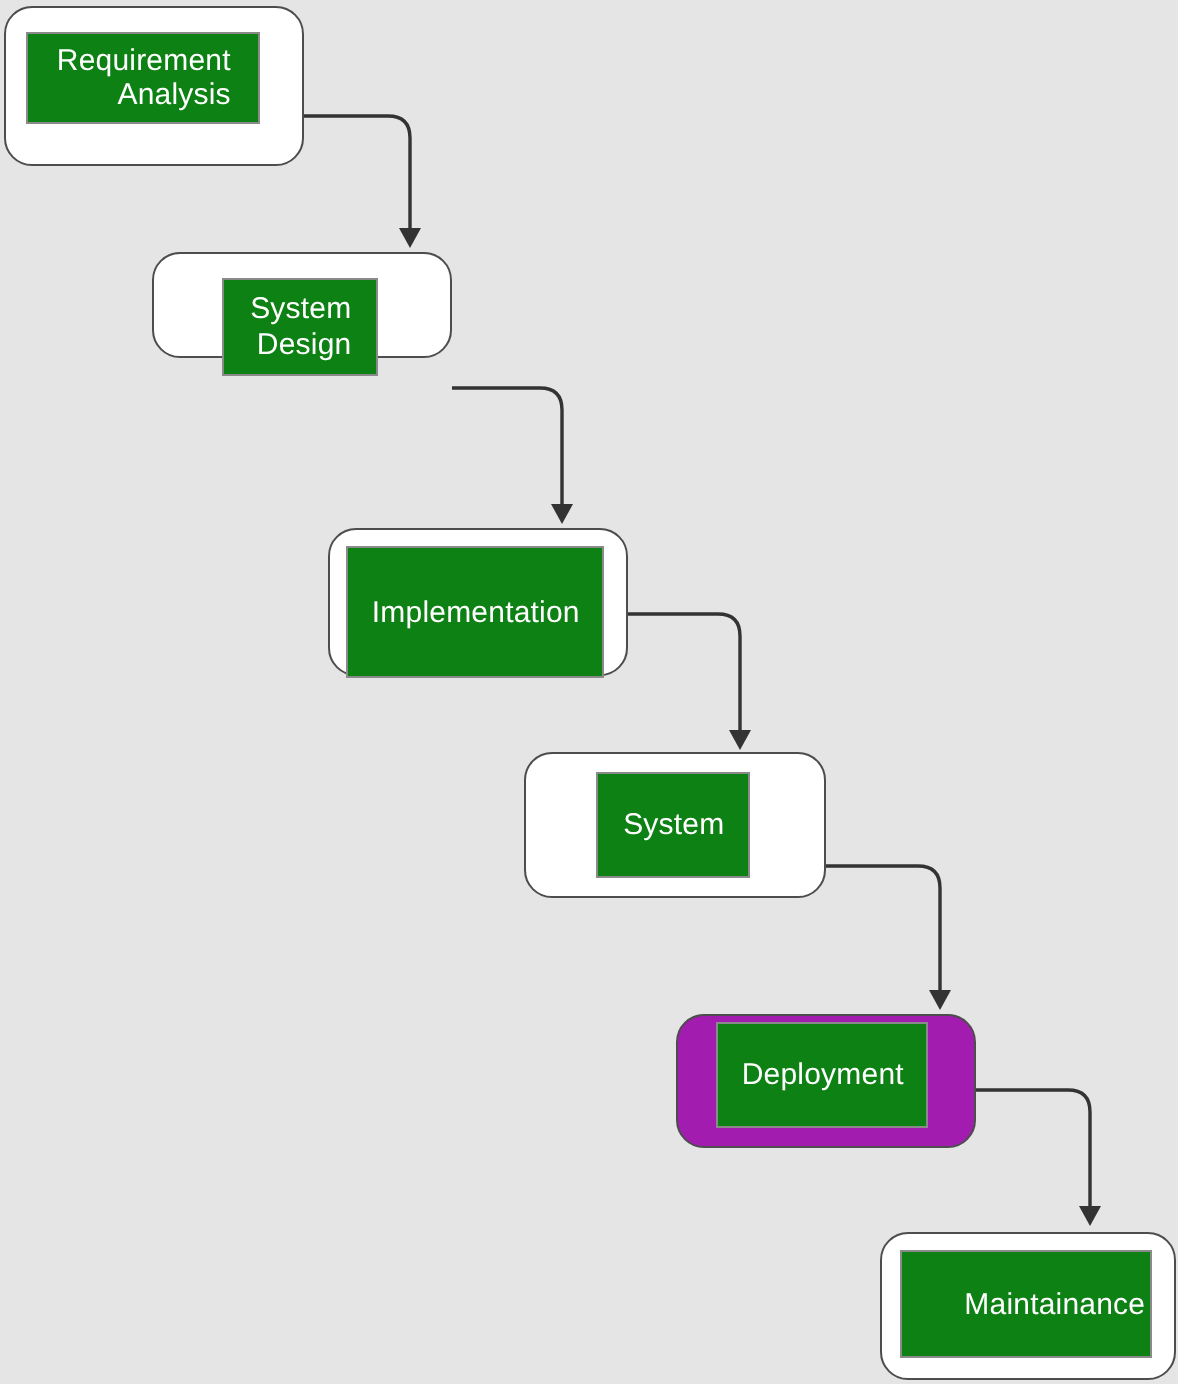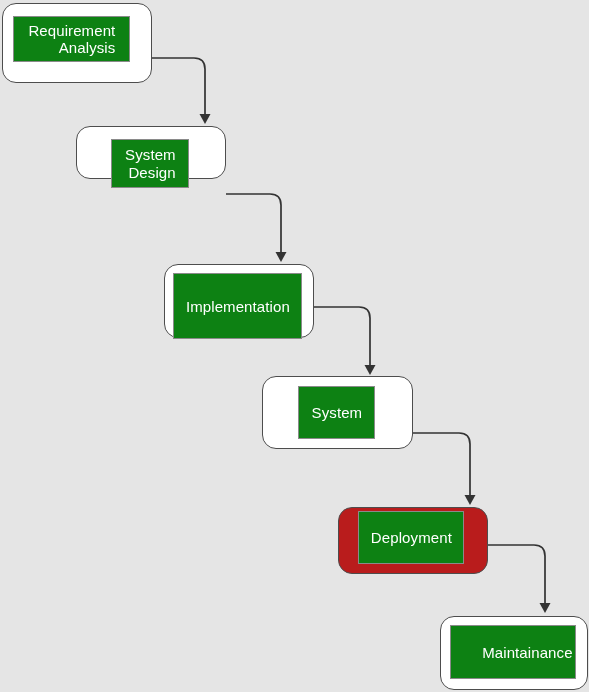"Deployment" div.node { background: #b91c1c -> #a21caf }
